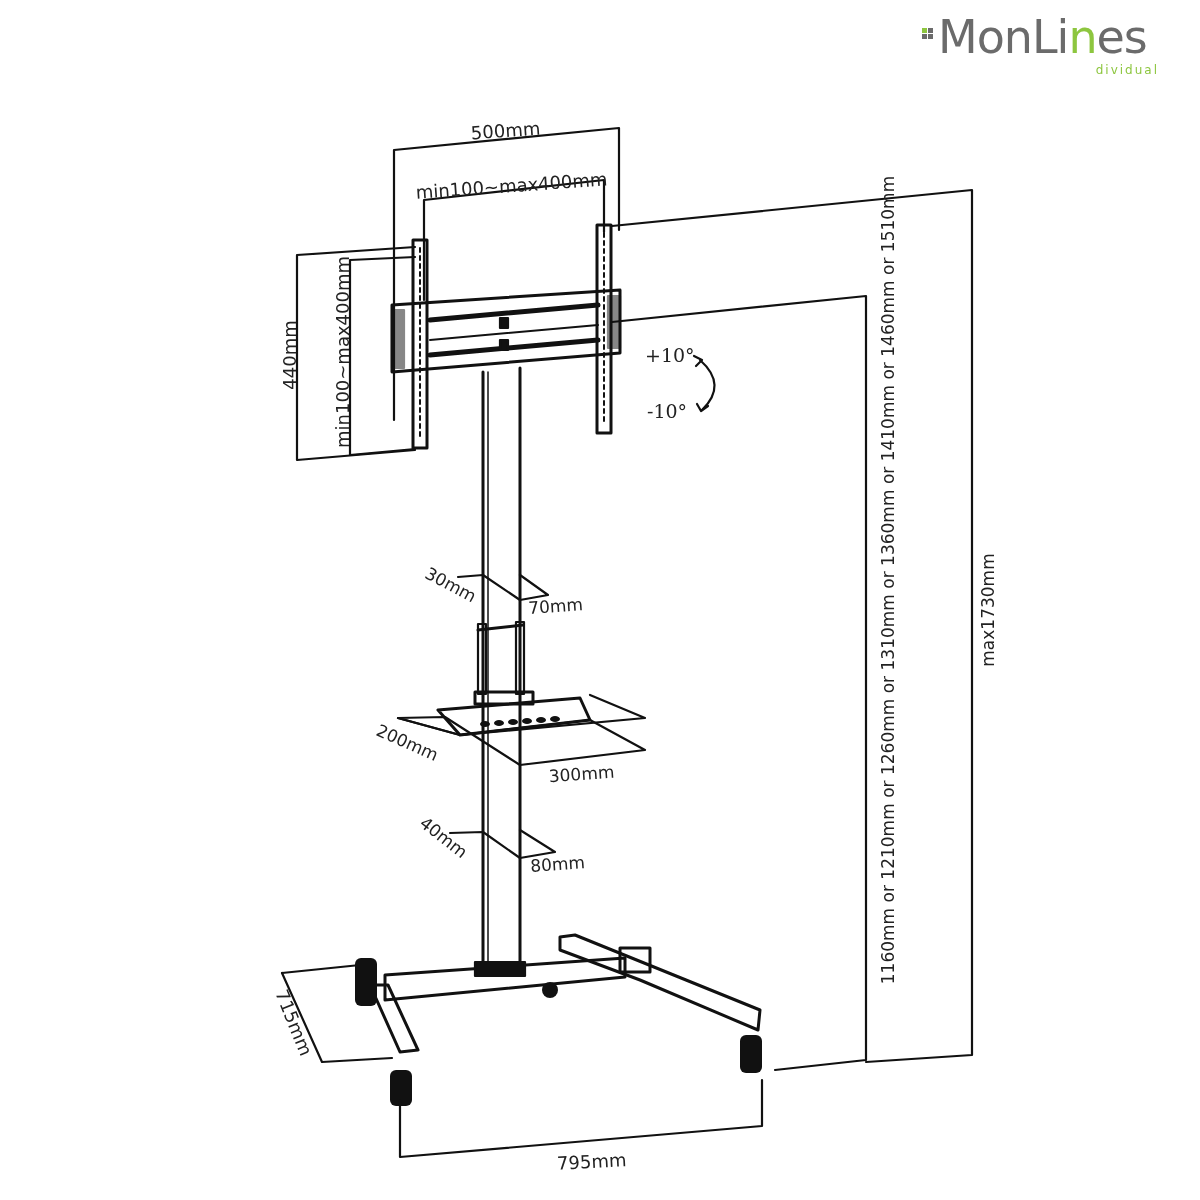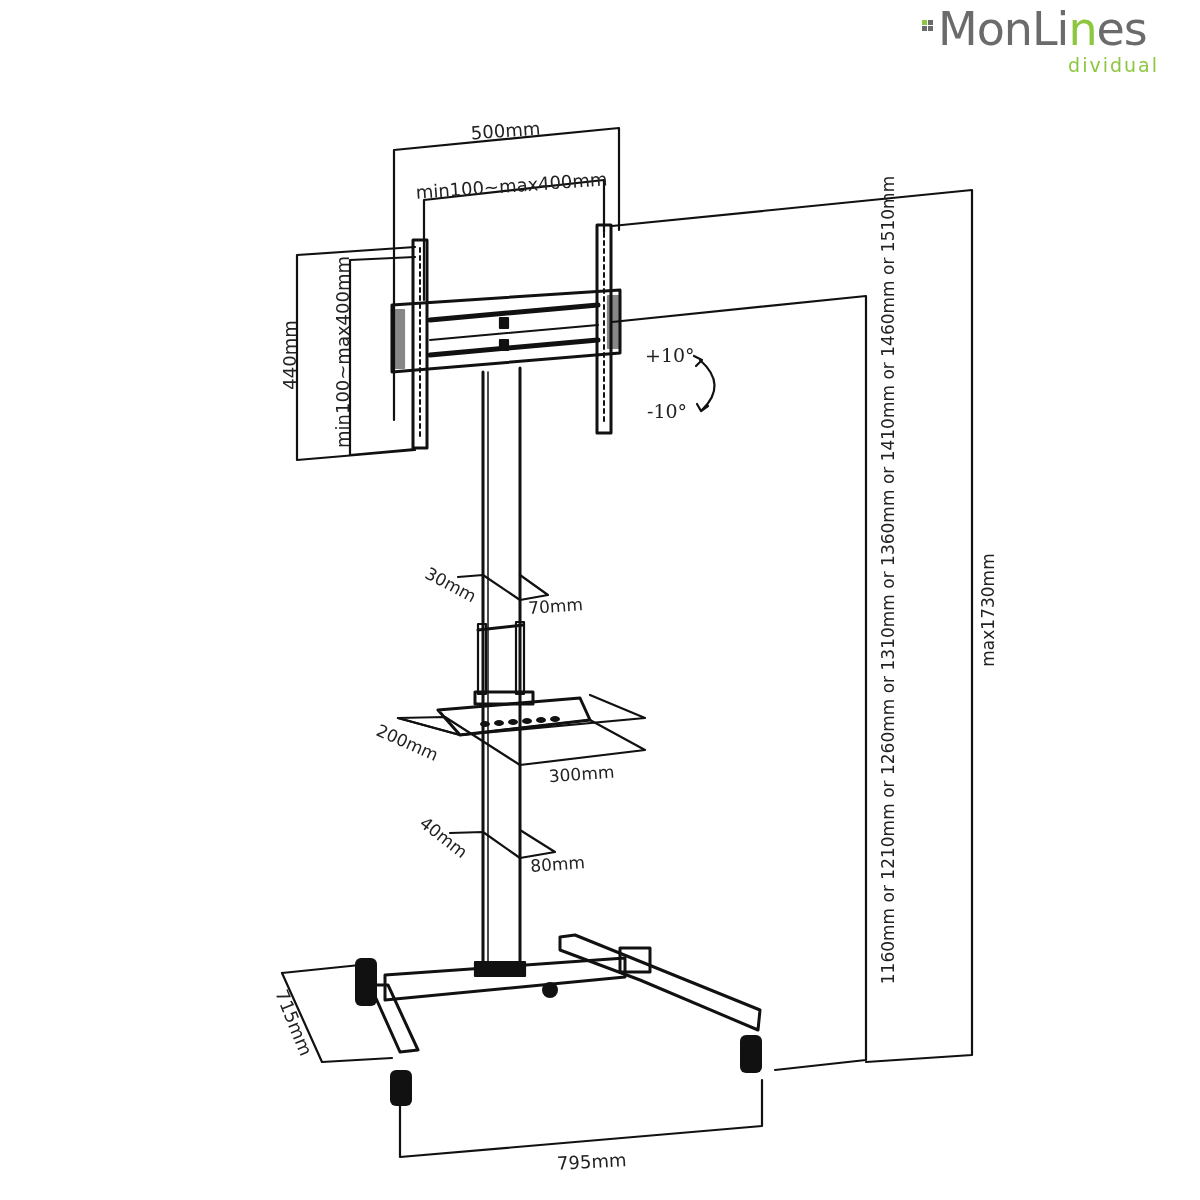"MonLines" .logo { top: 12px -> 20px }
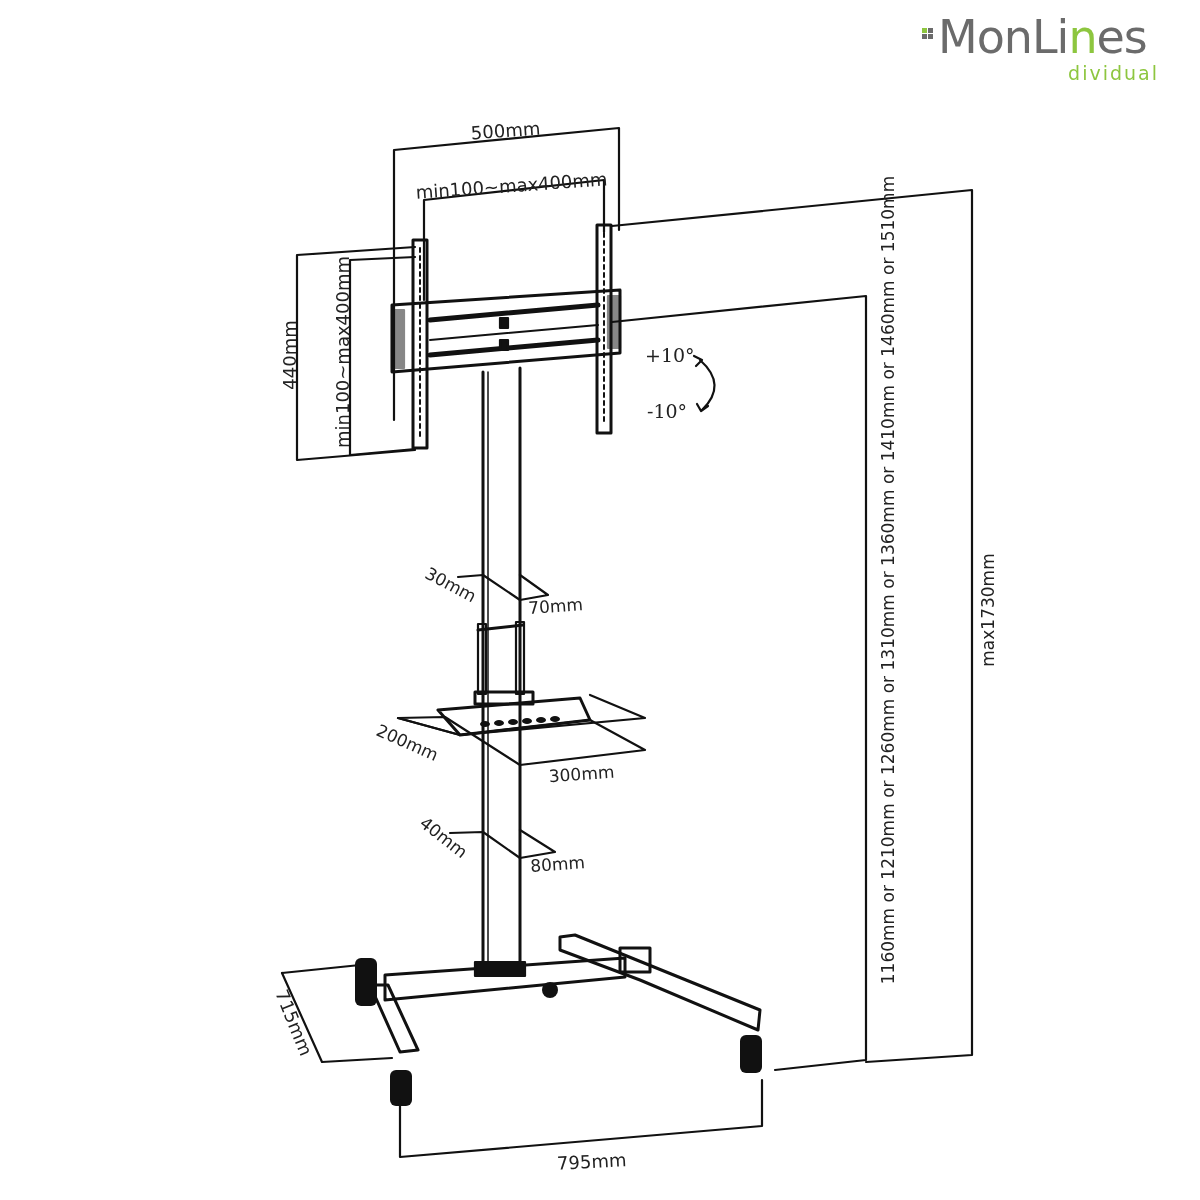"dividual" .logo-sub { font-size: 19px -> 12px }
